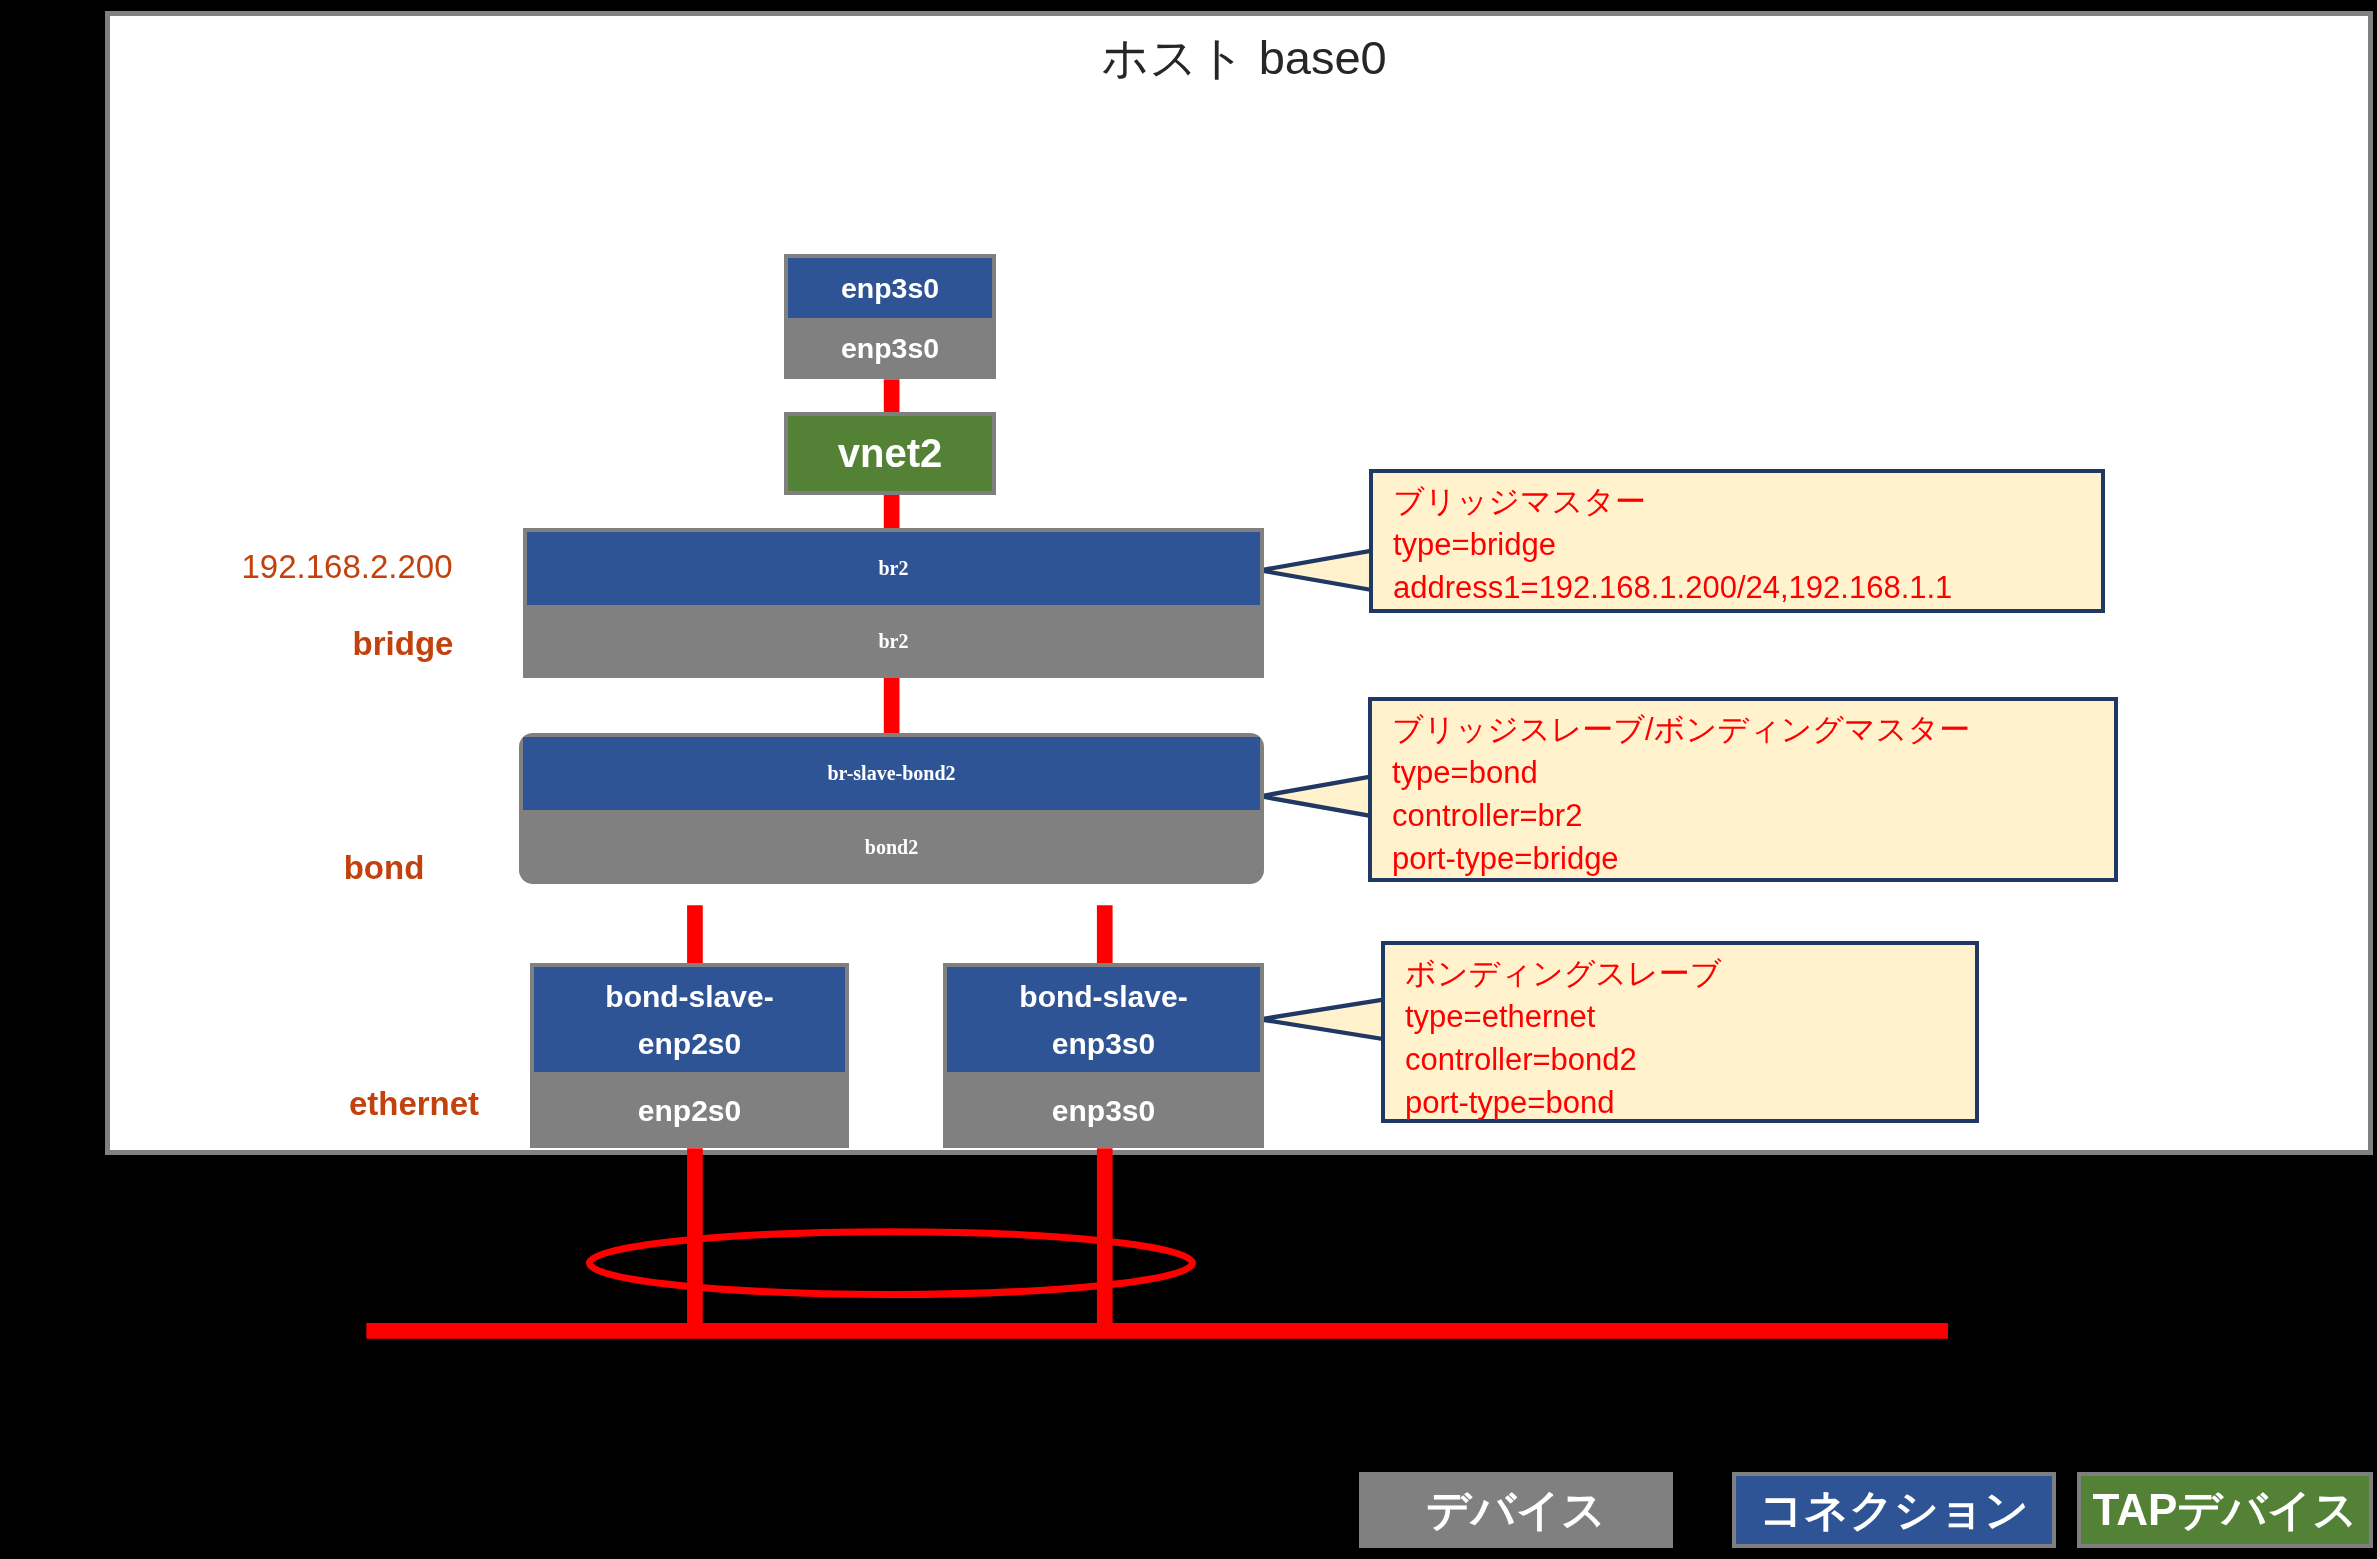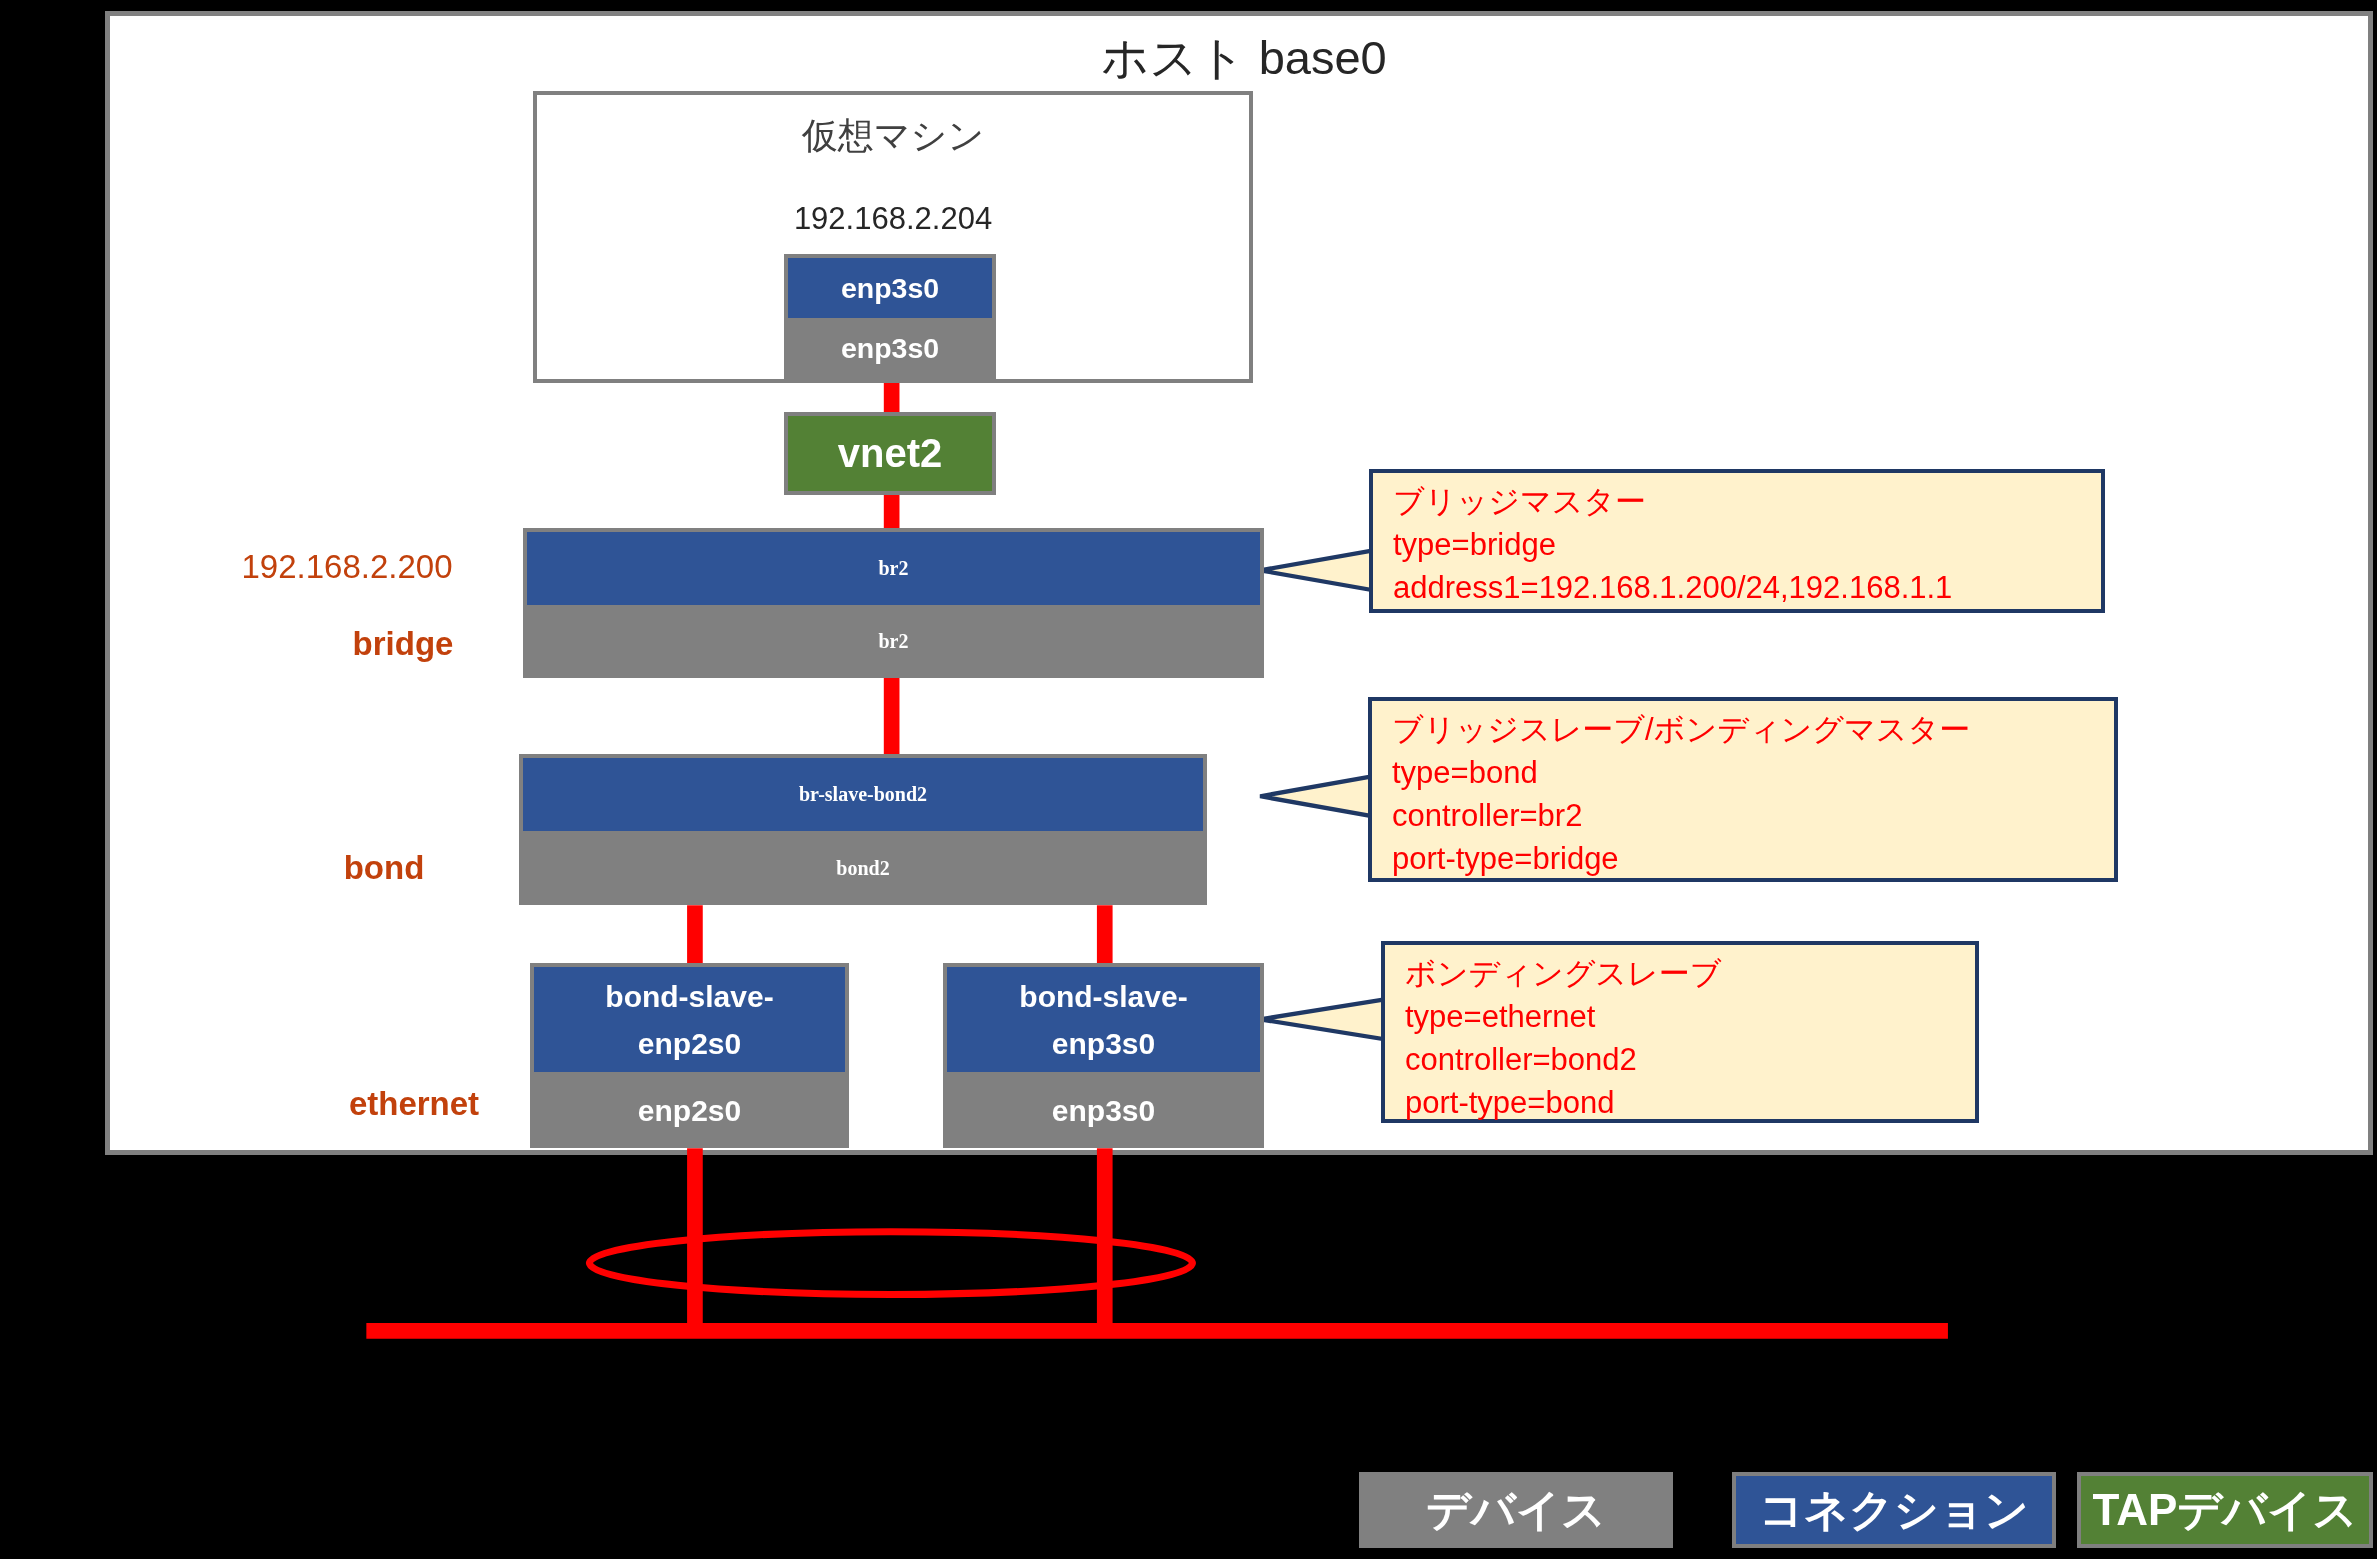"仮想マシン" div.vm-box { html: <div> <div>仮想マシン</div> <div>192.168.2.204</div> </div> -> none }
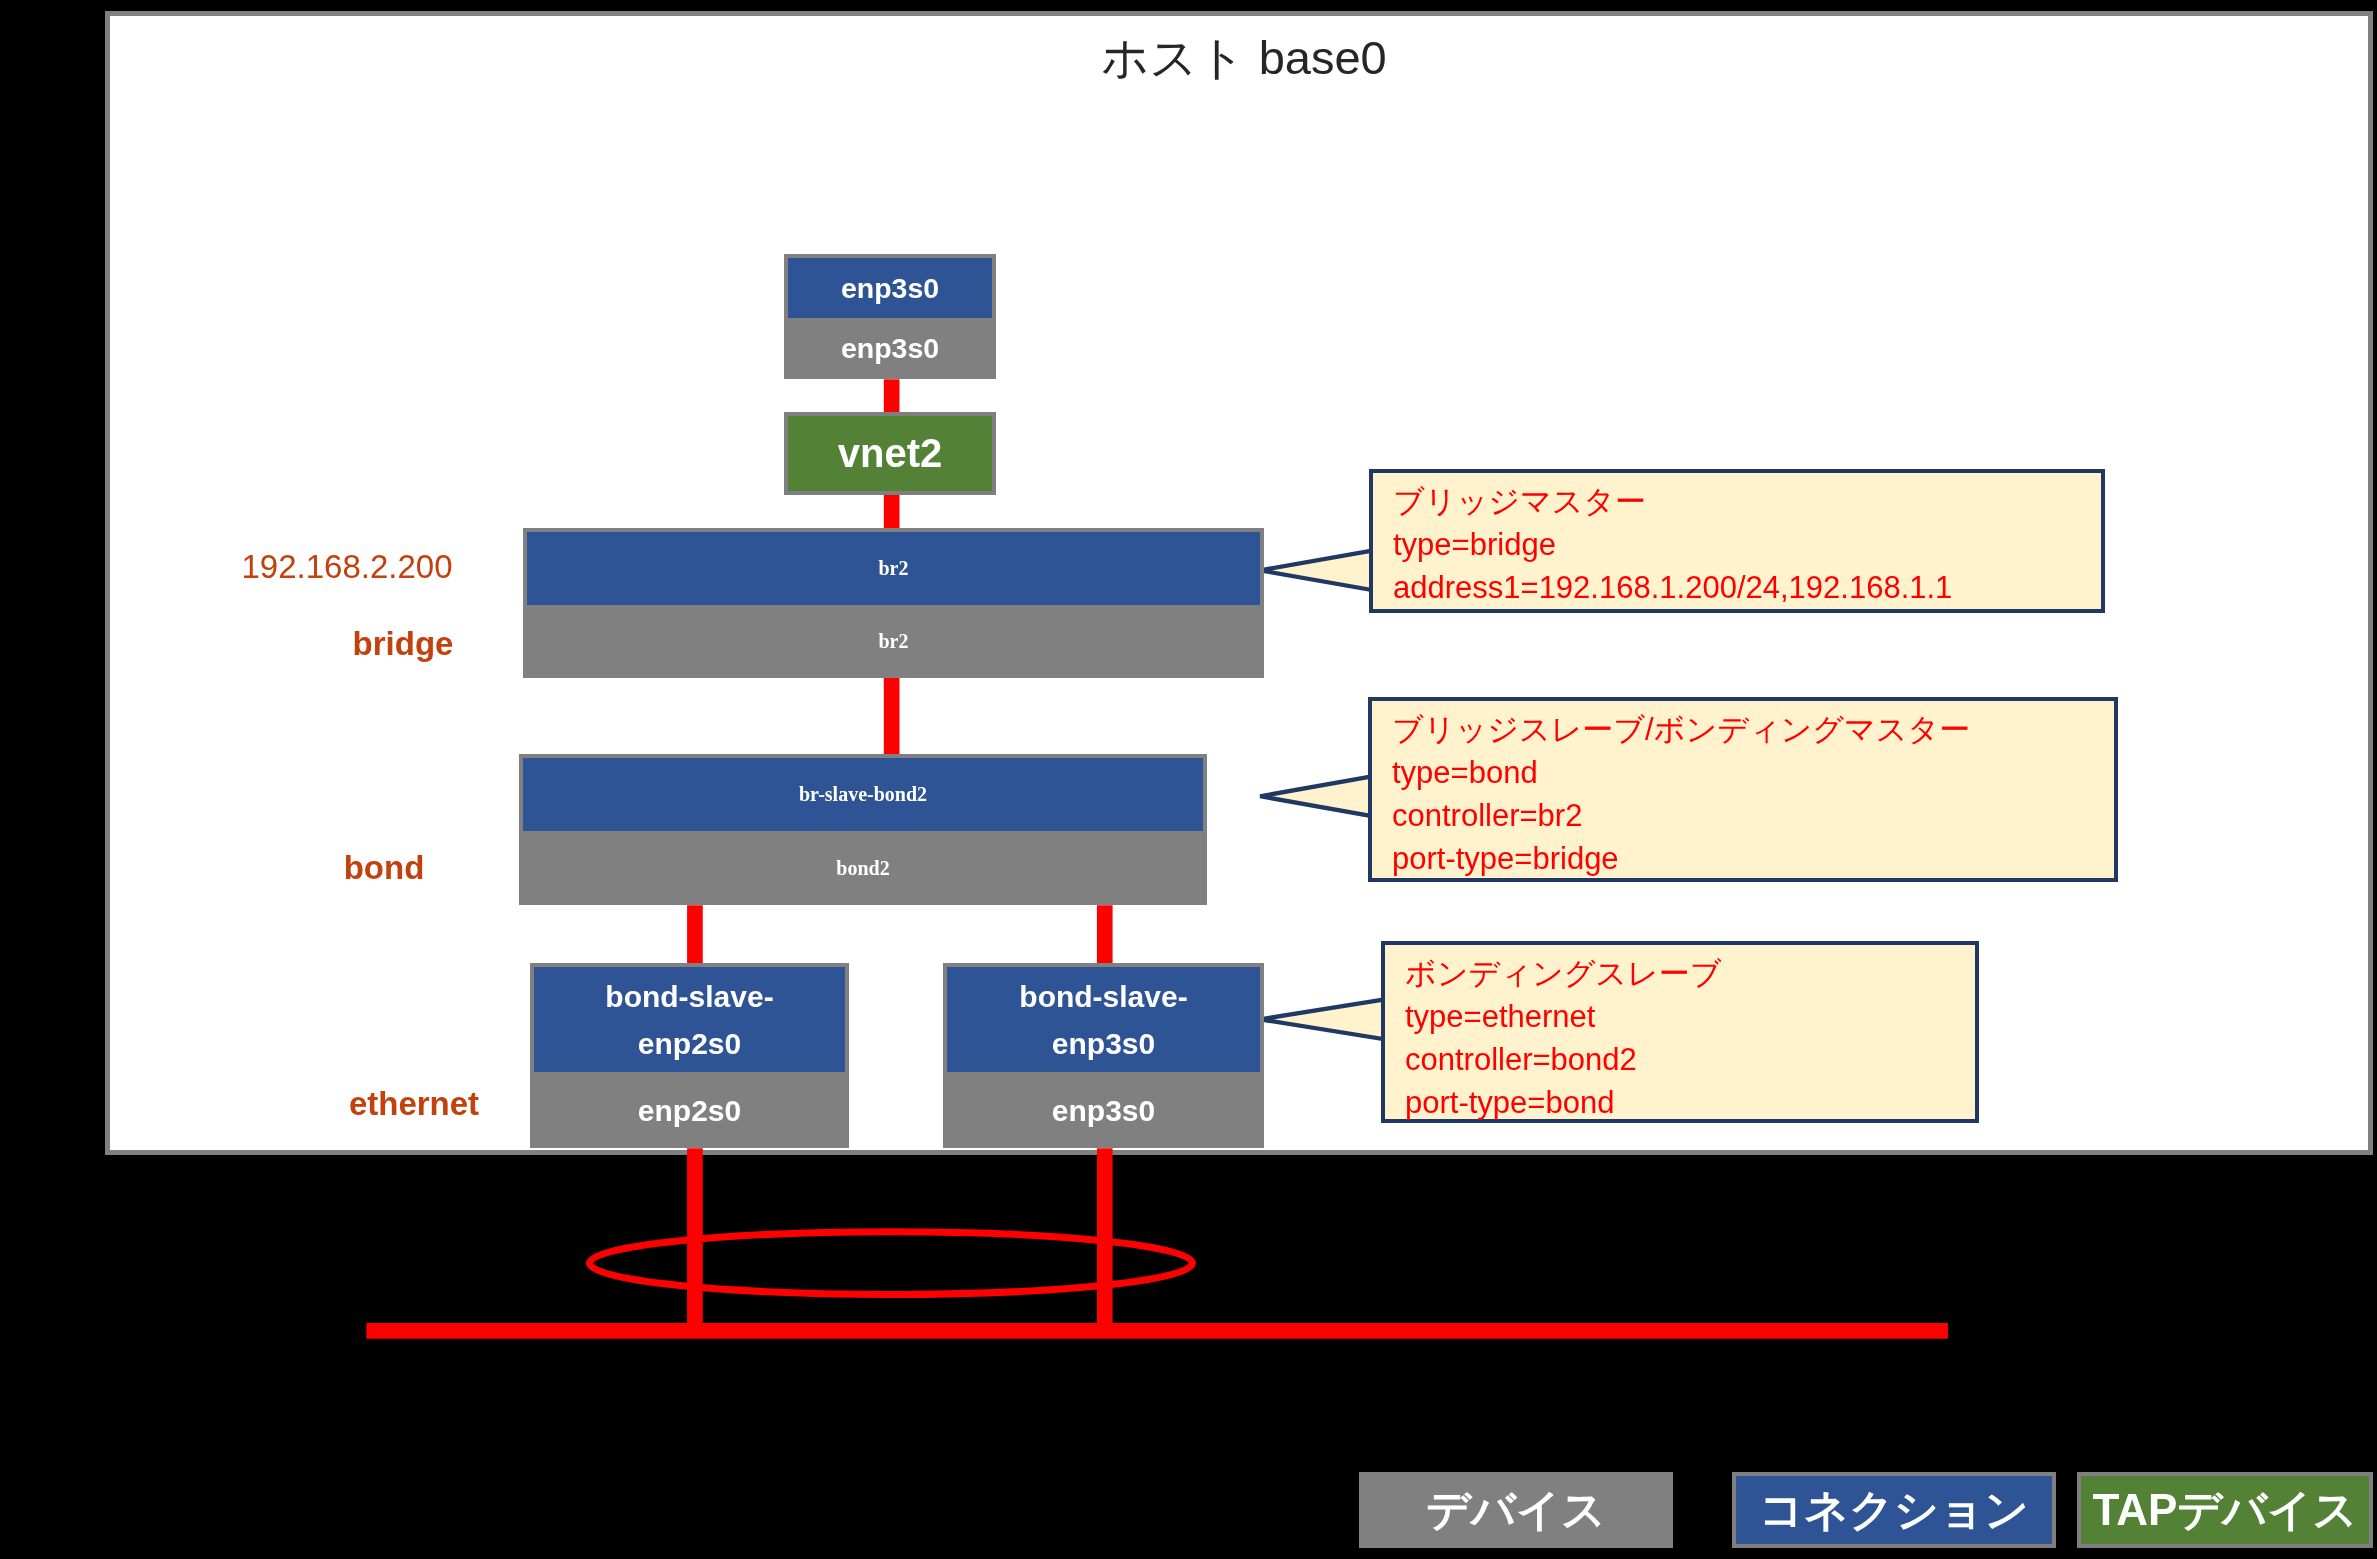"br-slave-bond2" div.stack { border-radius: none -> 14px; top: 754px -> 733px; width: 688px -> 745px }
